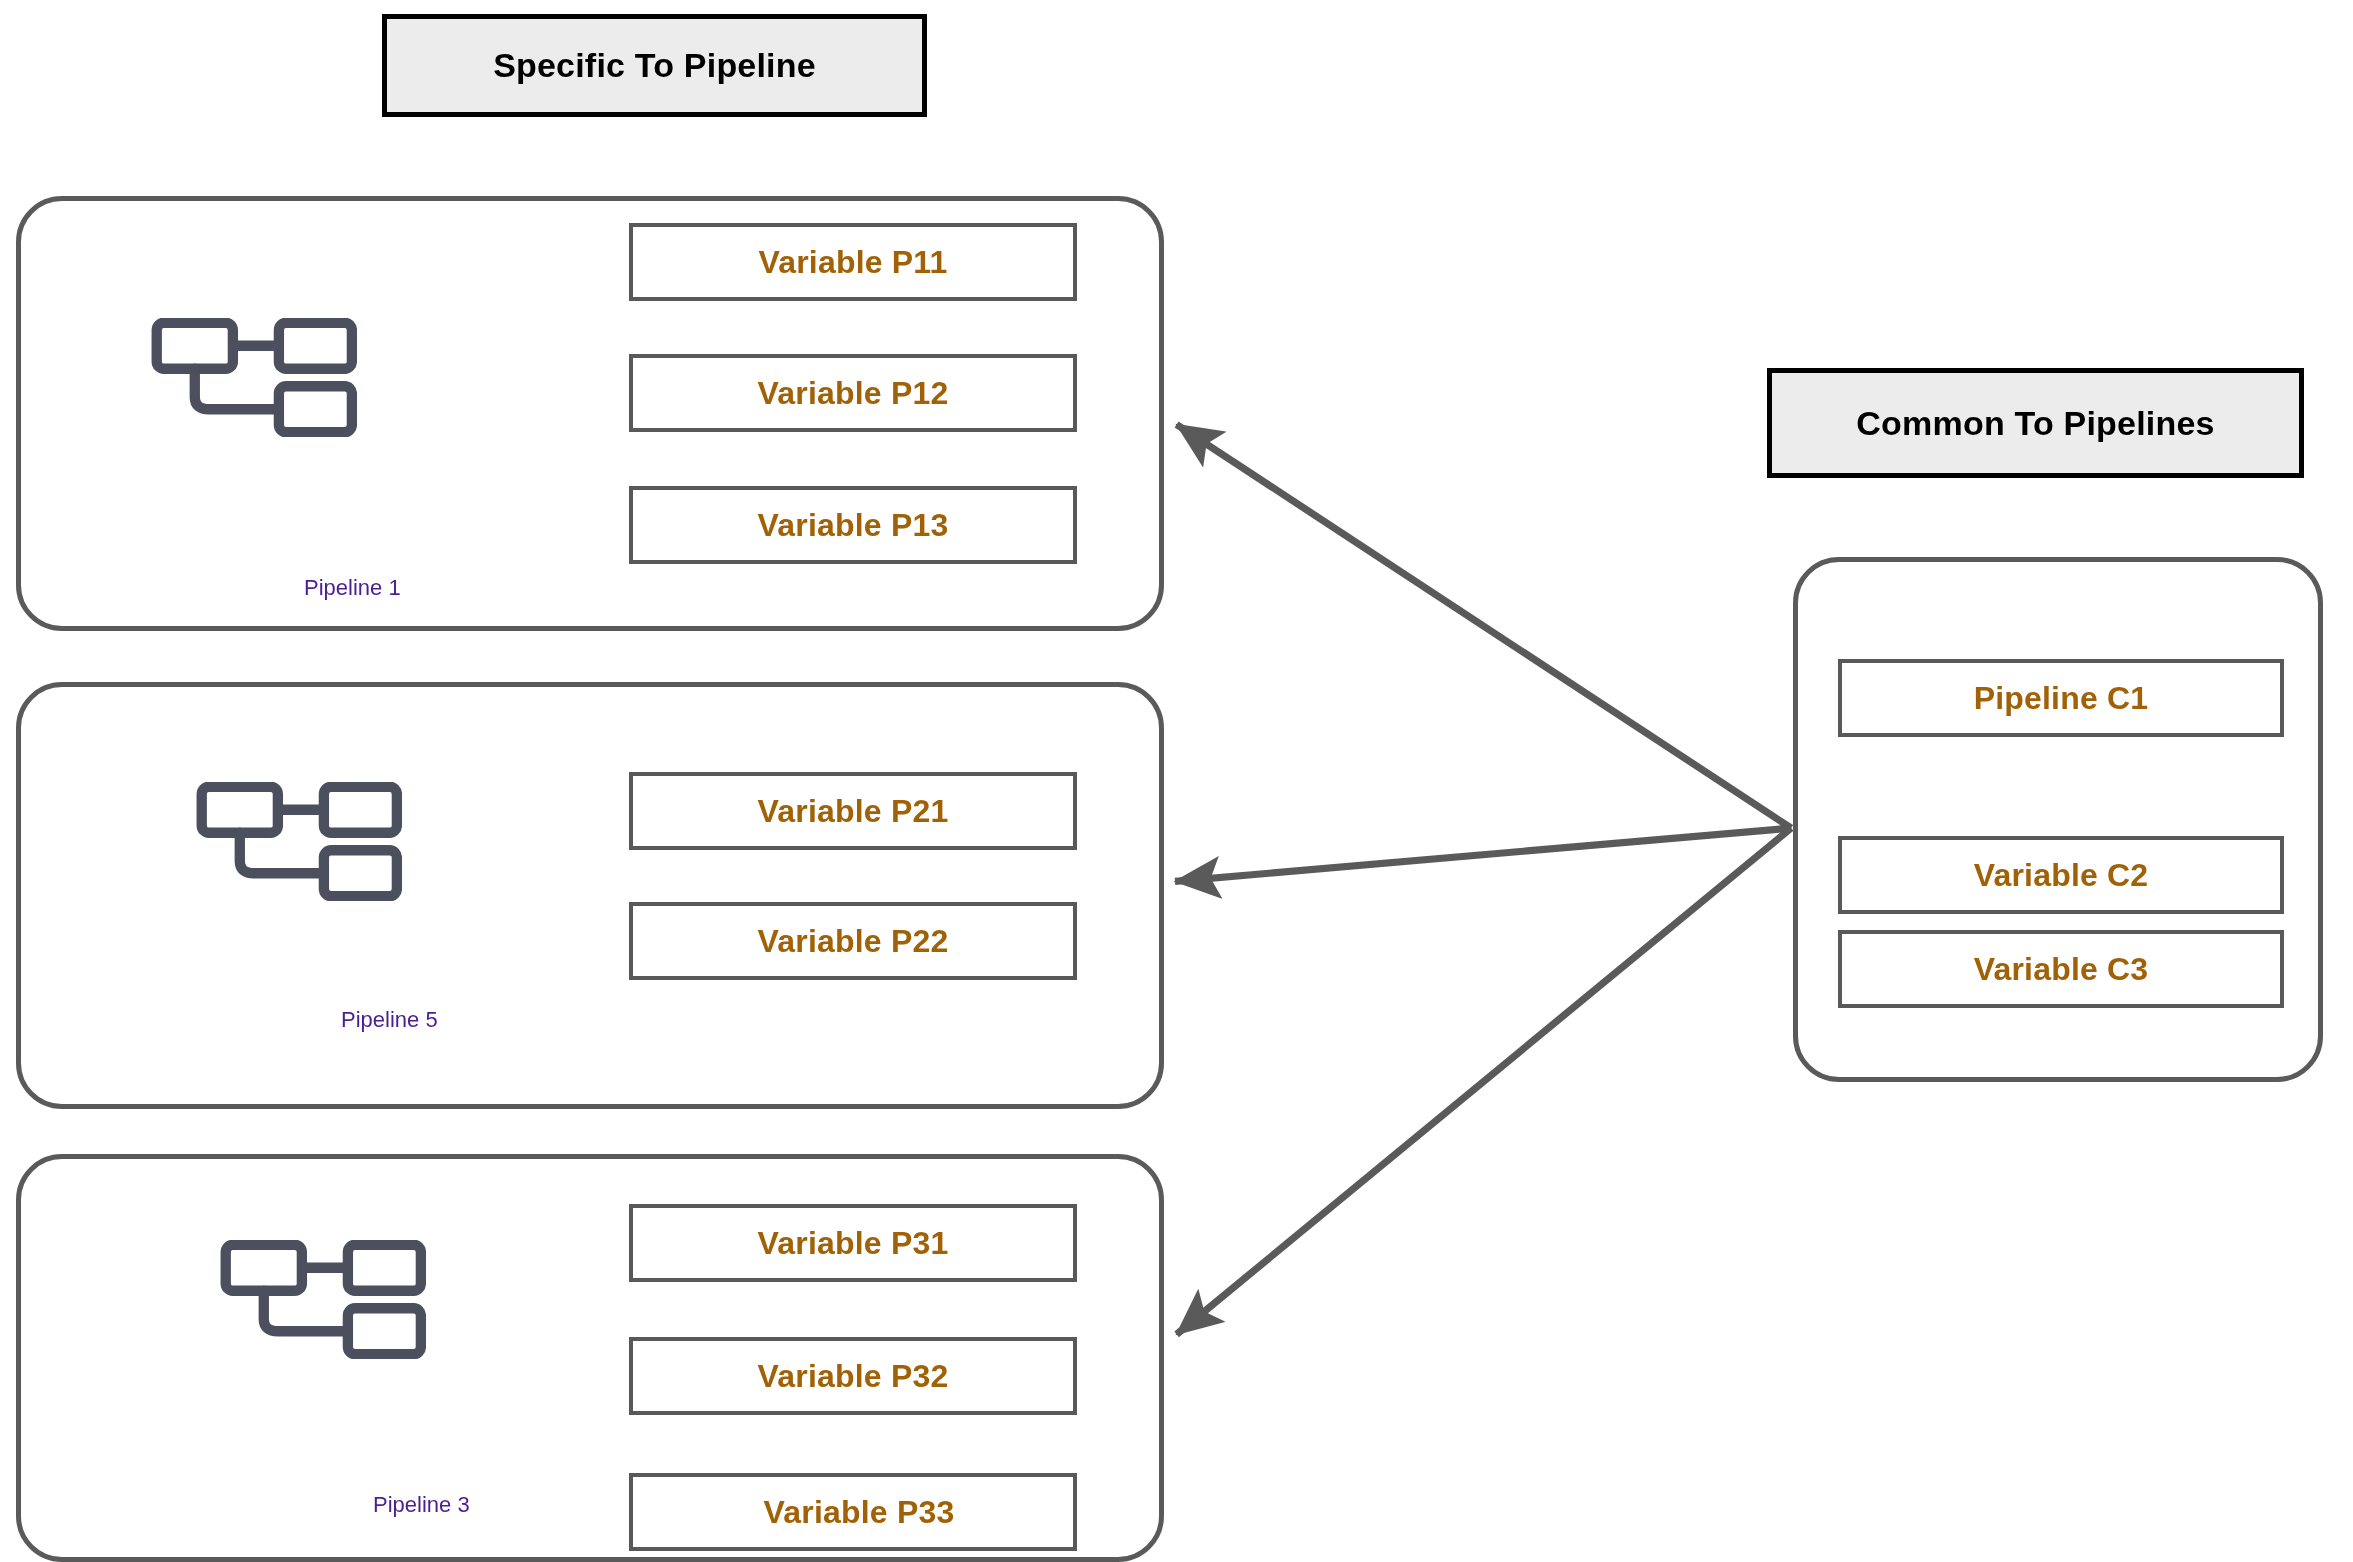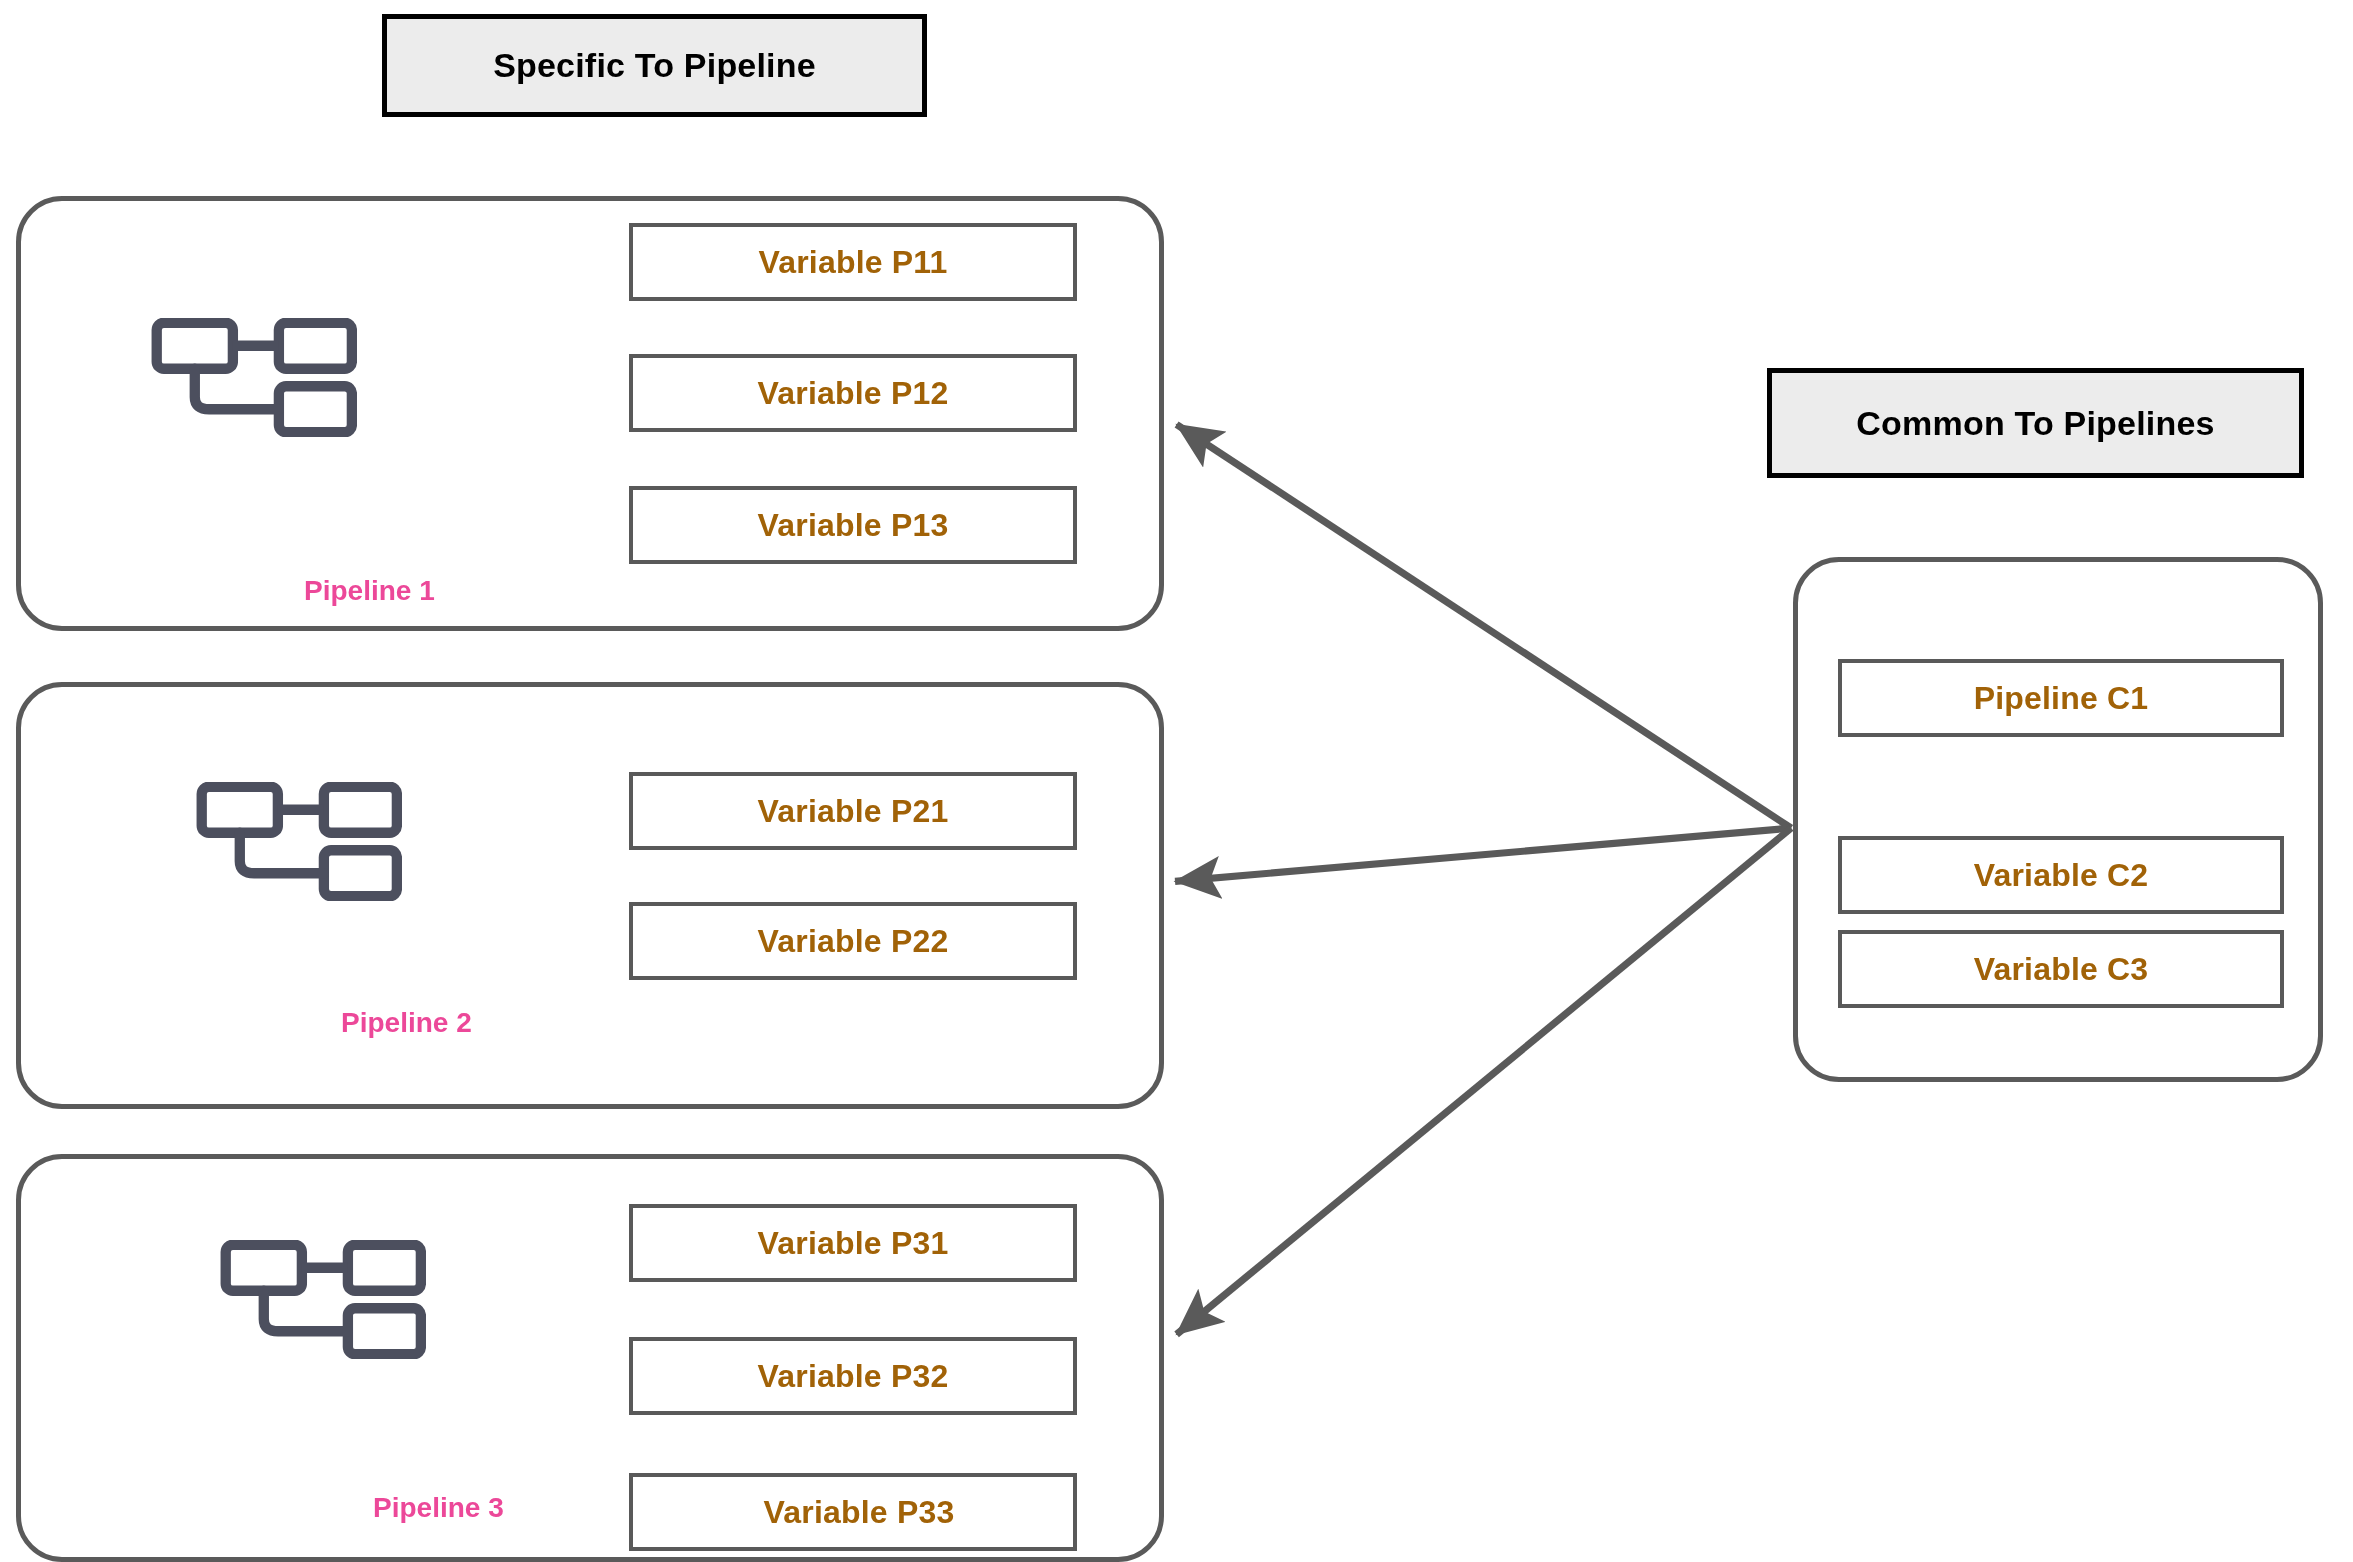"Pipeline 1" .pipeline-caption { color: #ec4899 -> #4c1d95; font-size: 28px -> 22px; font-weight: bold -> normal }
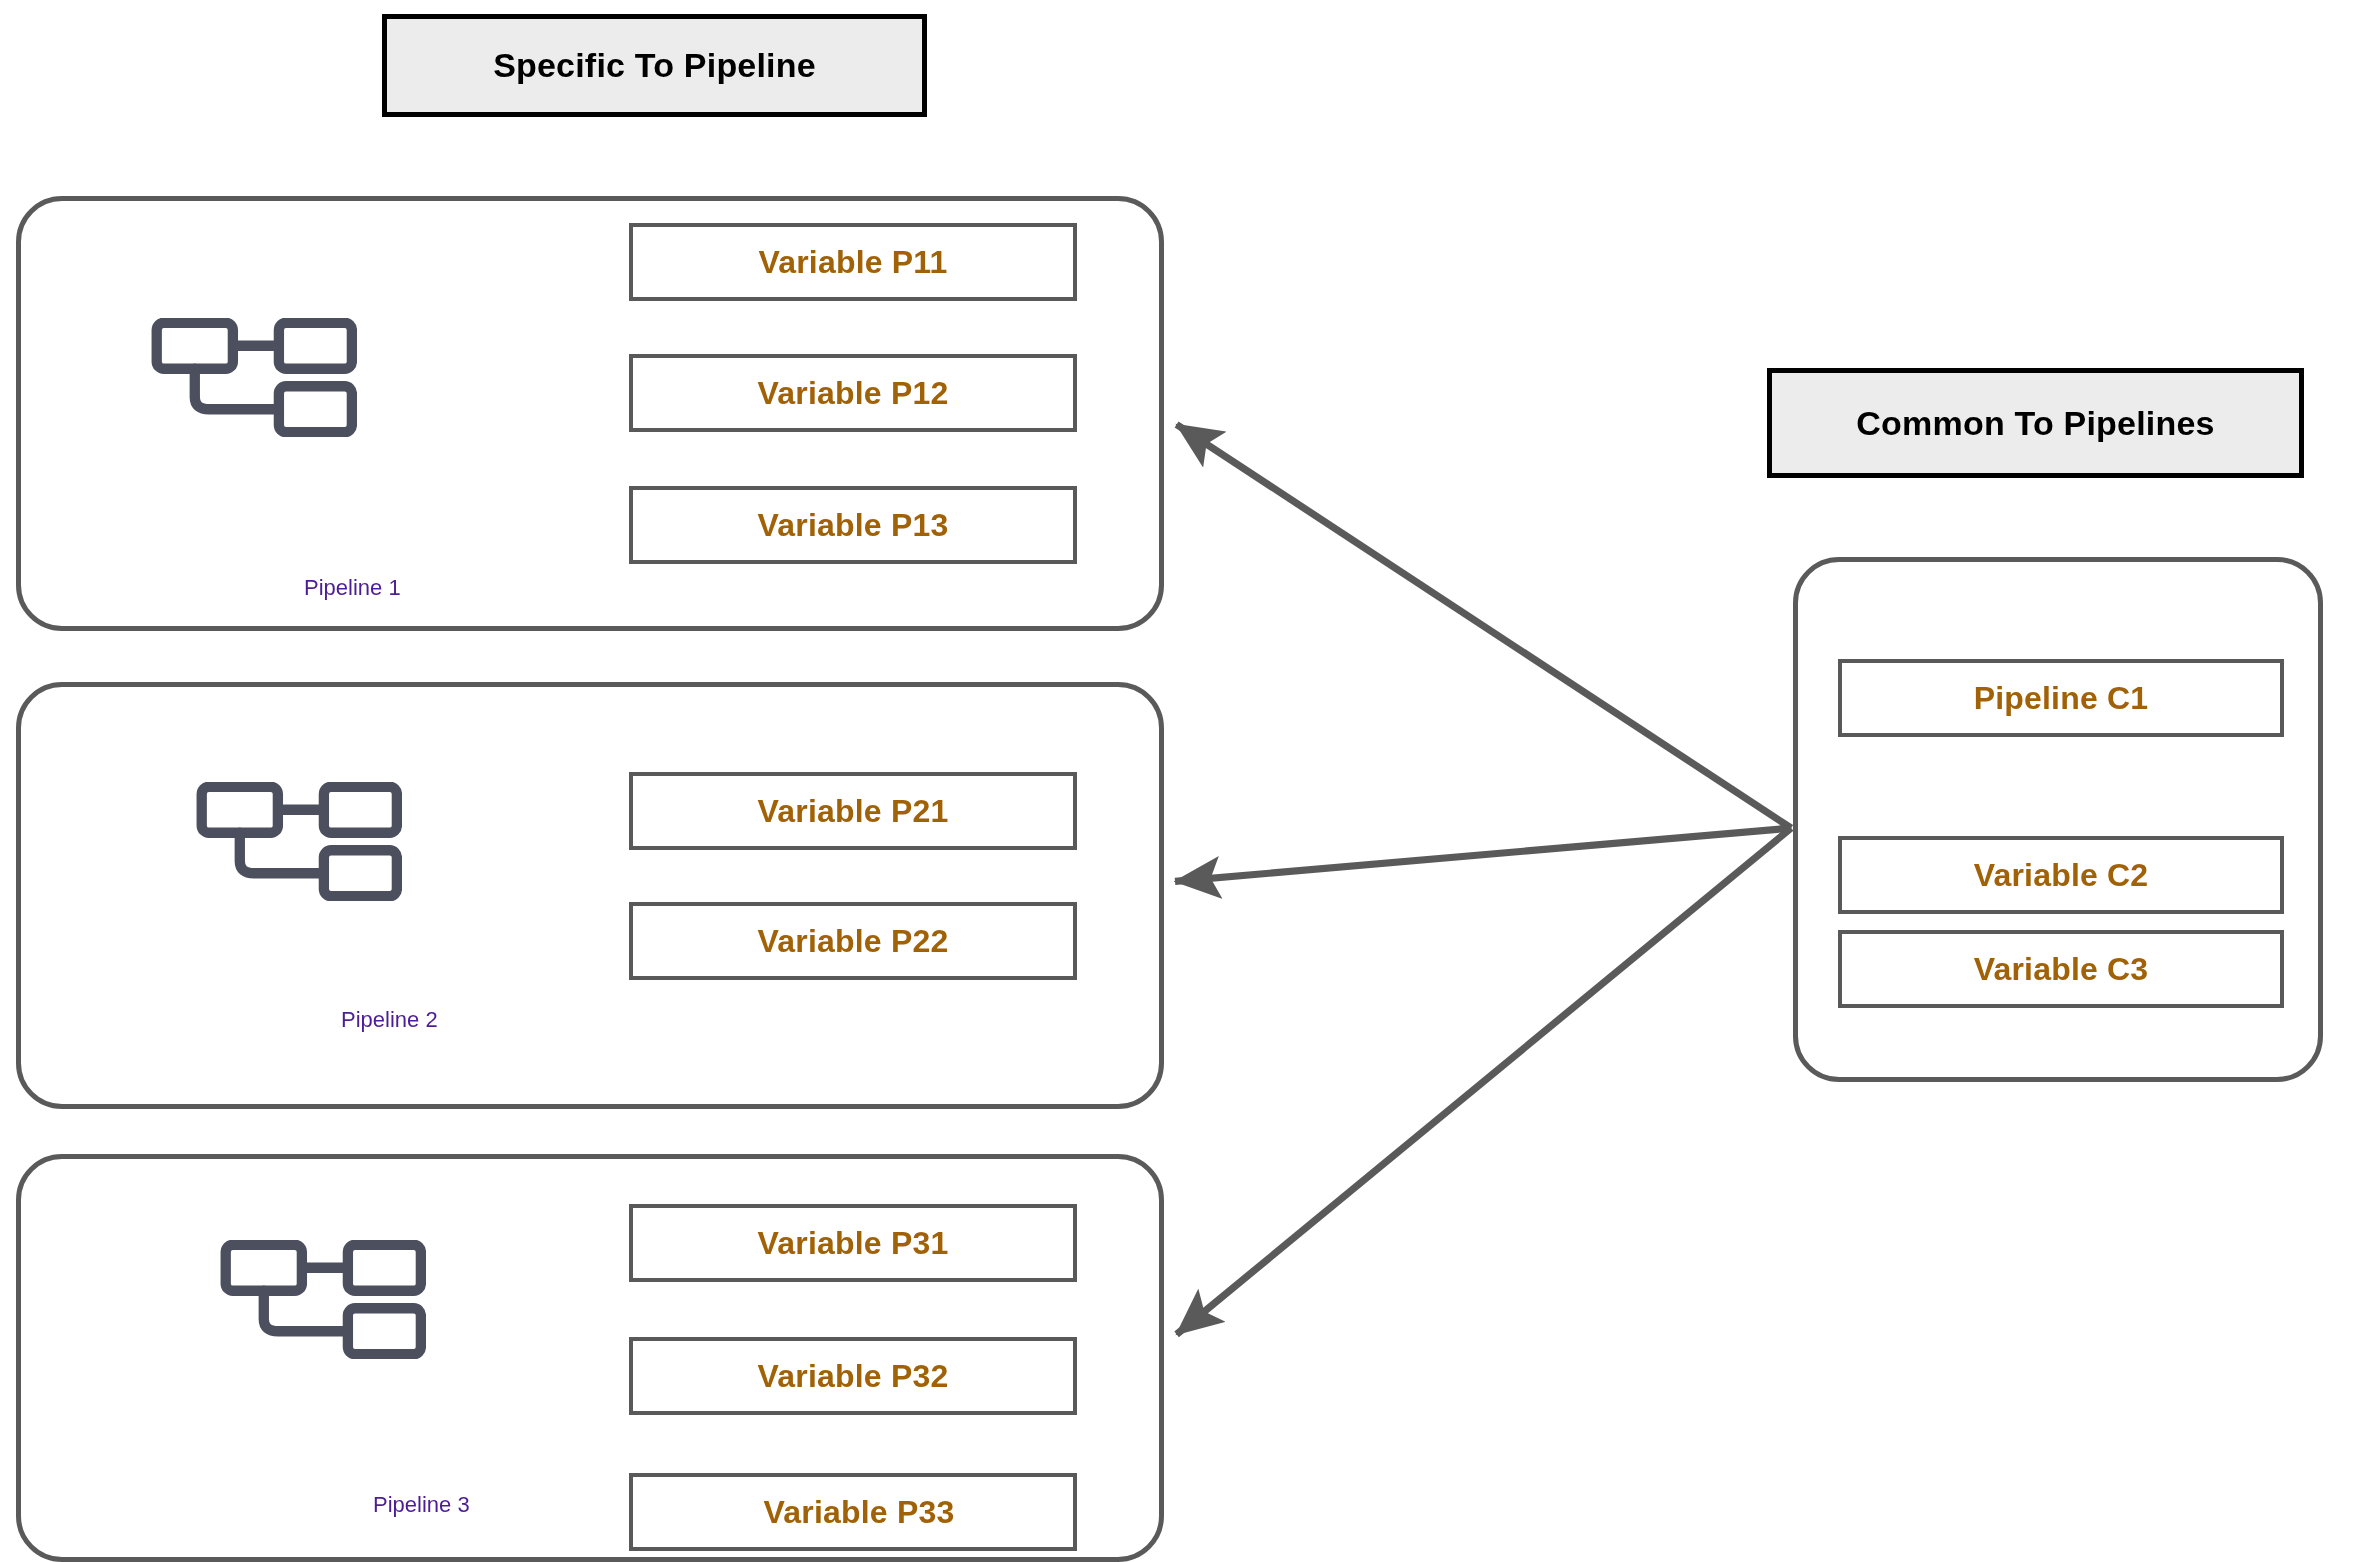"Pipeline 2" div.pipeline-caption { text: 2 -> 5 }
